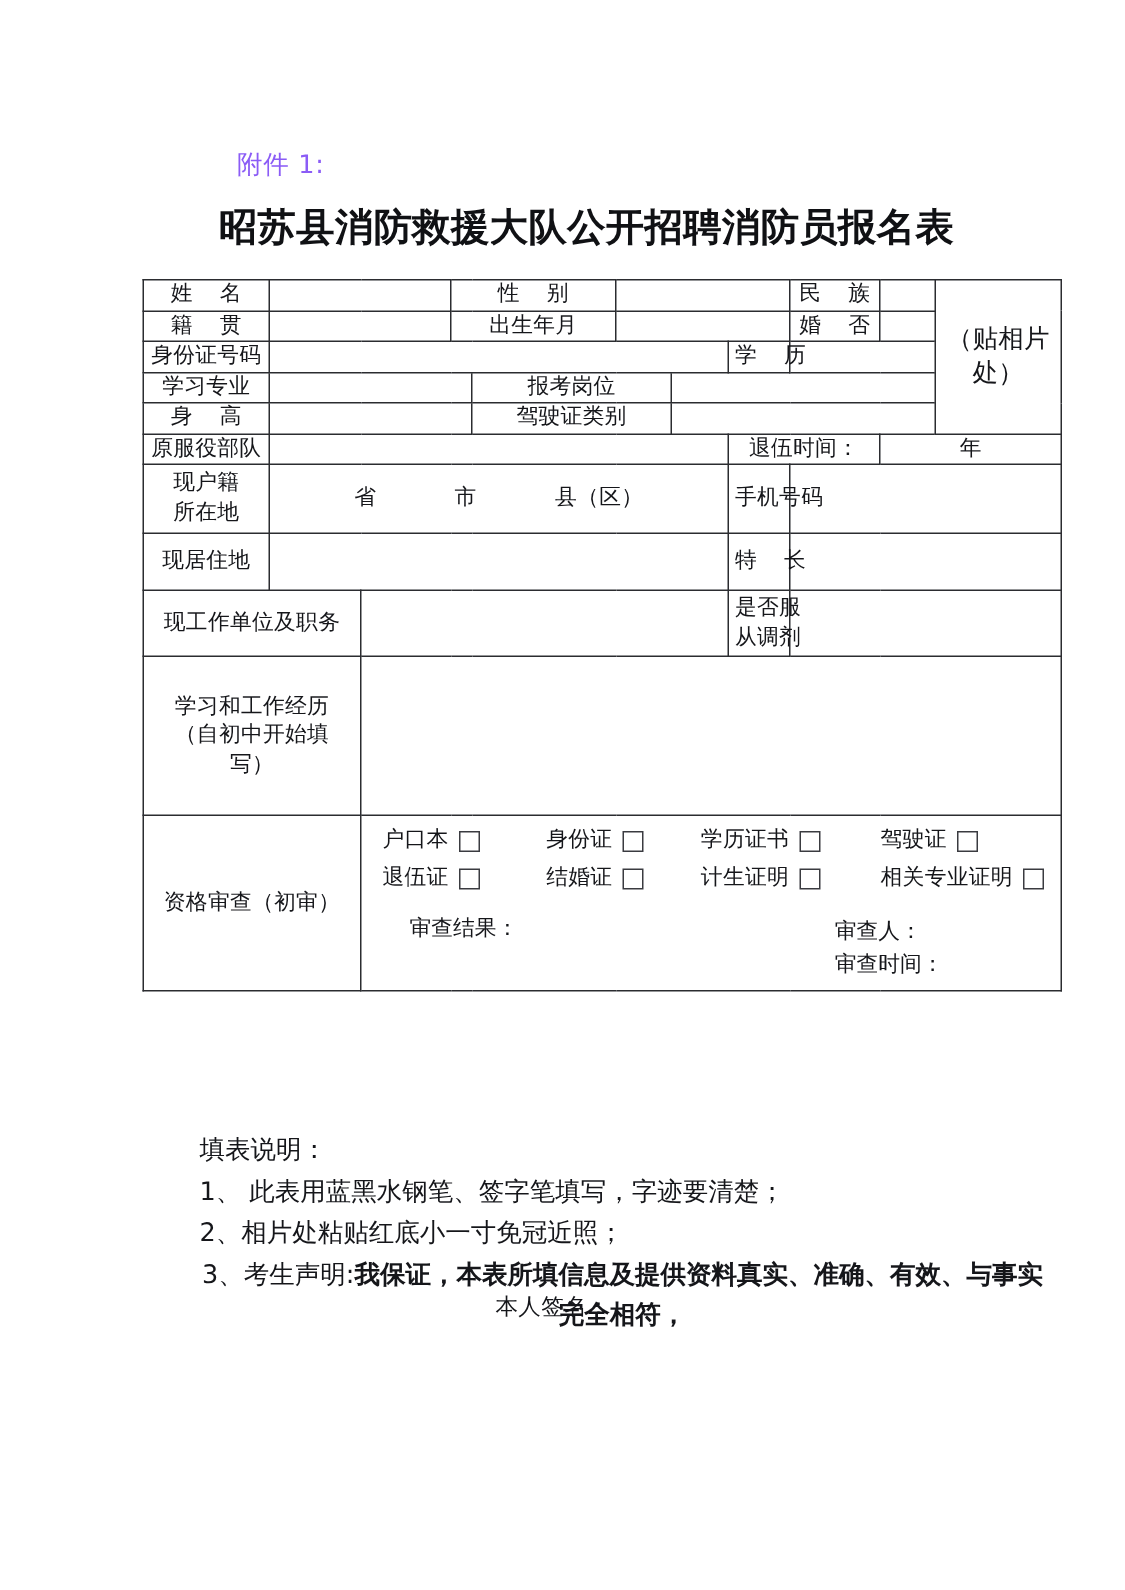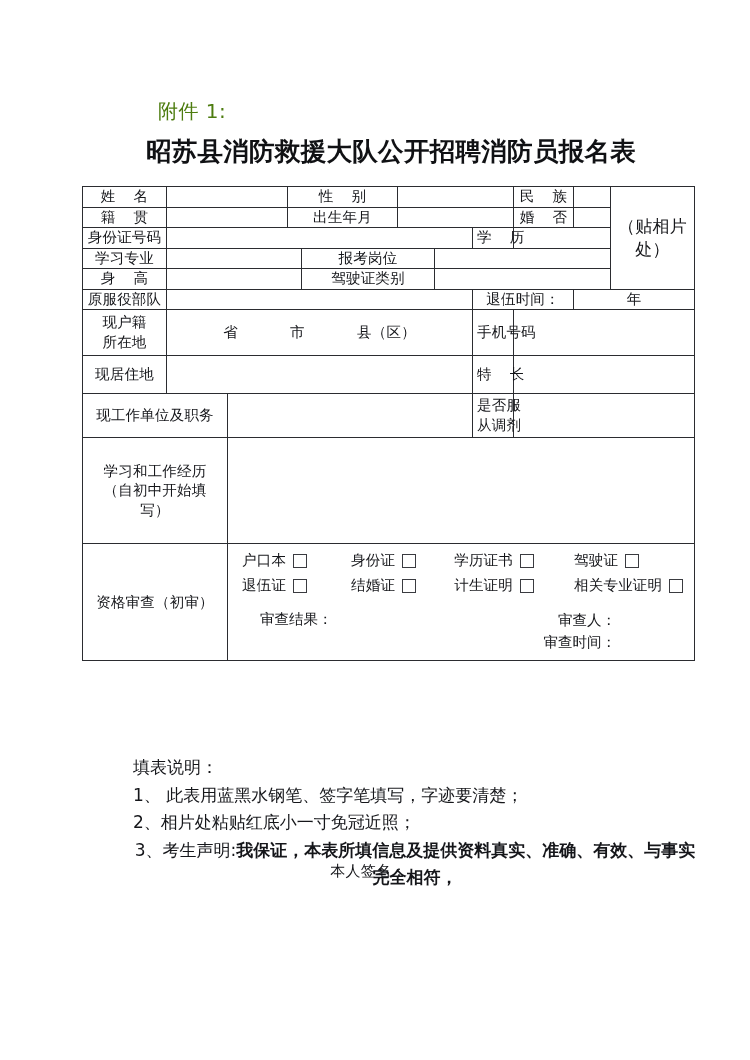"附件 1:" .attach-label { color: #4d7c0f -> #8b5cf6; font-size: 20px -> 17px }
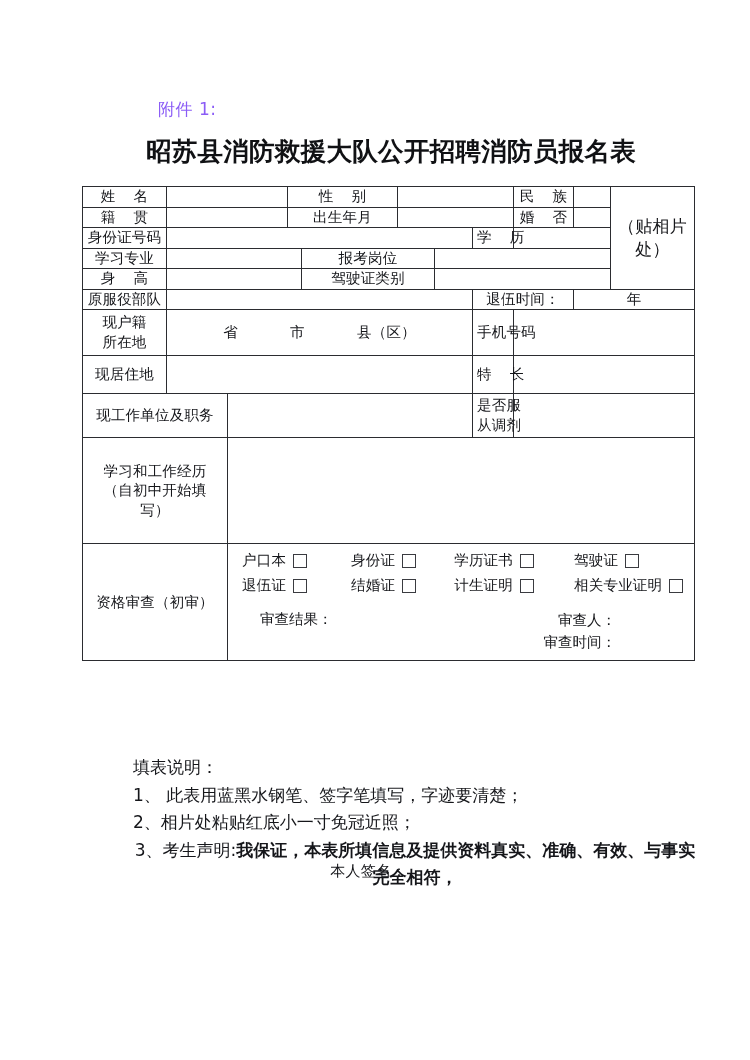"姓 名" .form-table { left: 82px -> 95px }
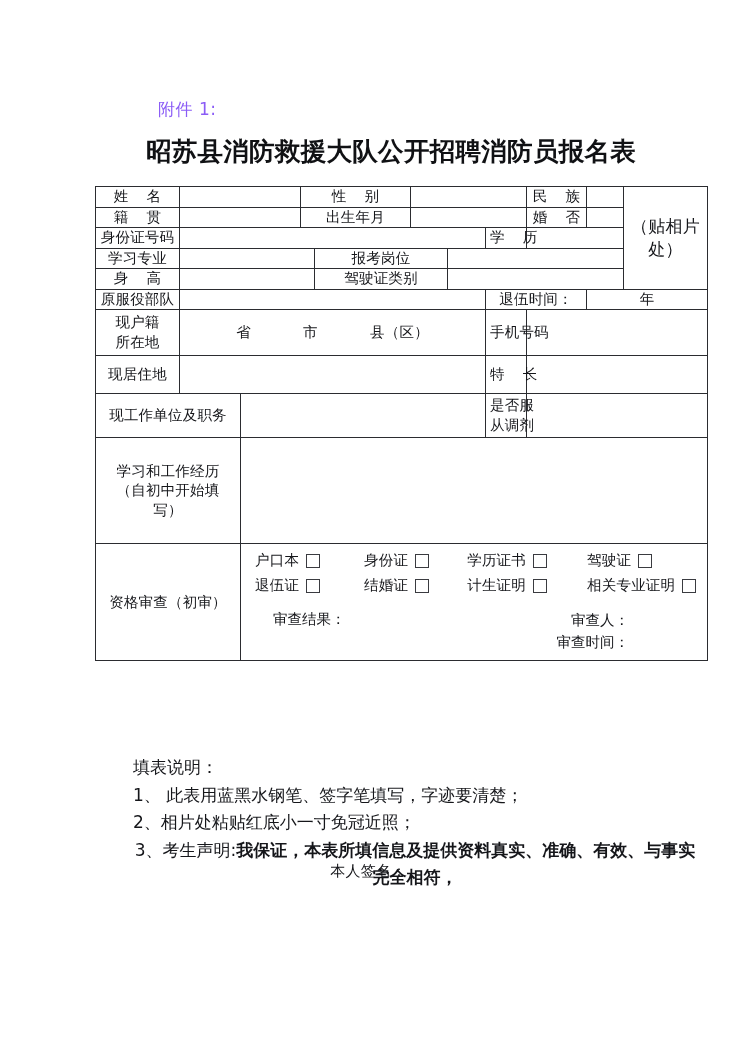"审查人：" .qr-right { font-family: Liberation Mono, monospace -> none; text-align: right -> left }
